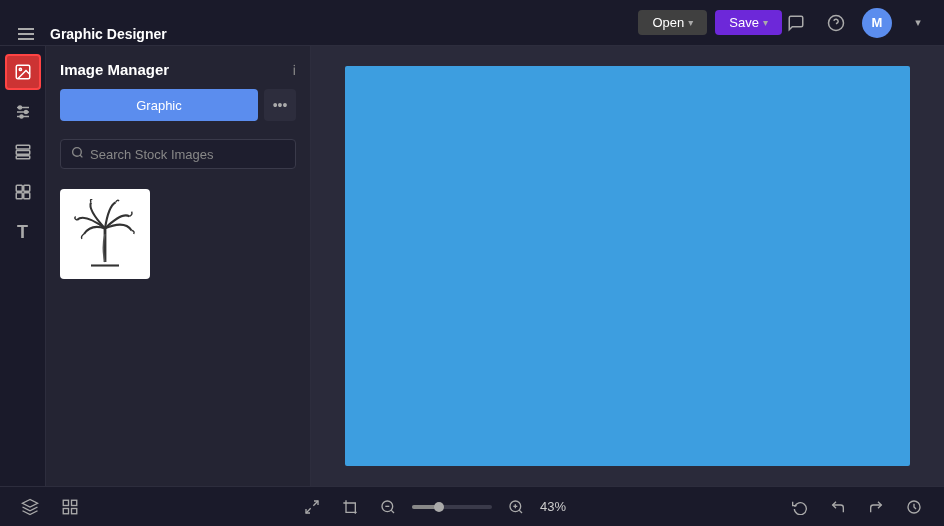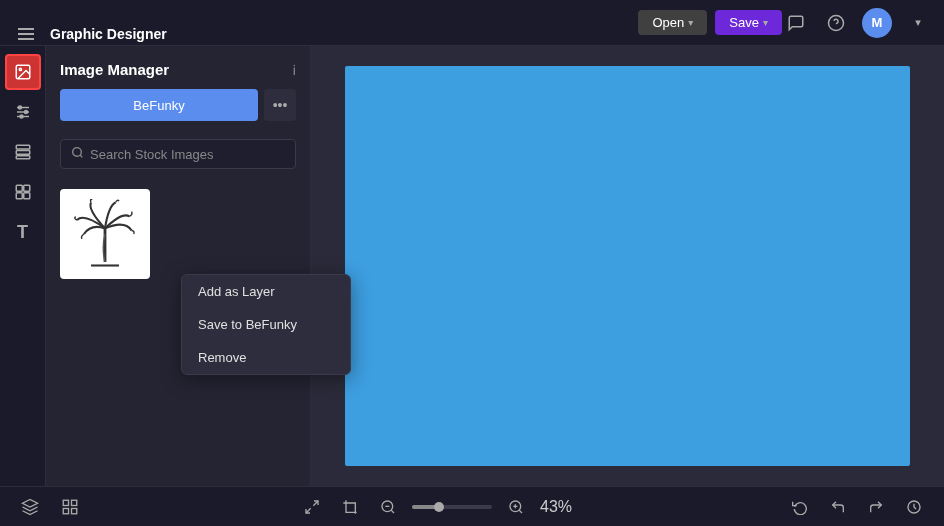"BeFunky" button.btn-computer { text: BeFunky -> Graphic }
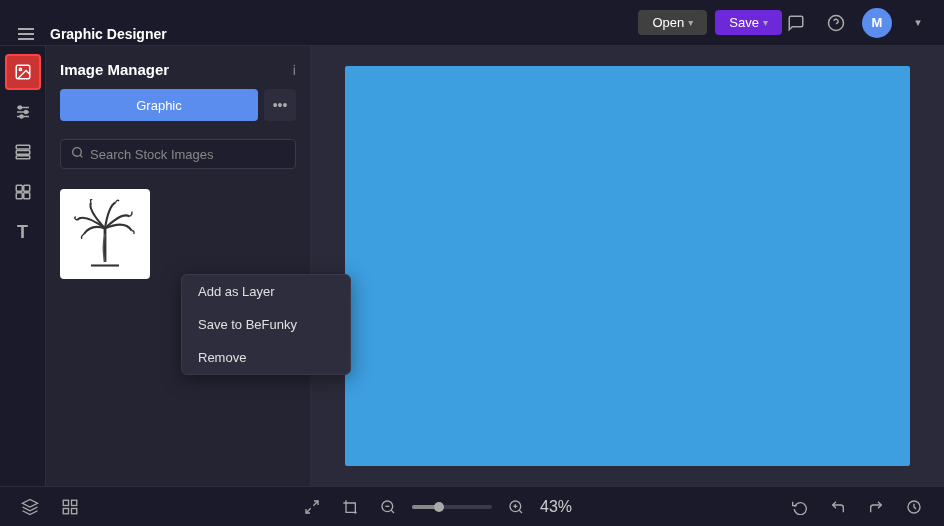"Add as Layer" div.context-menu { html: <div> <div>Add as Layer</div> <div>Save to BeFunky</div> <div>Remove</div> </div> -> none }
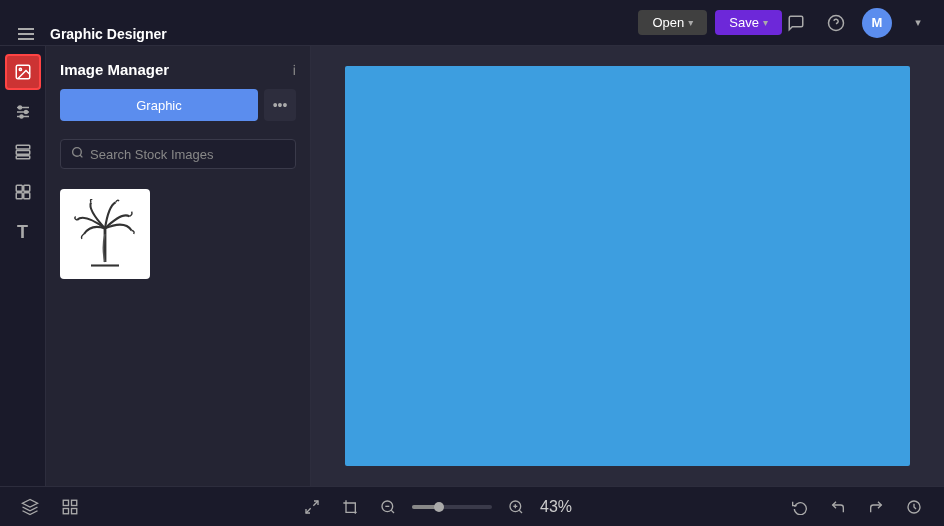"43%" .zoom-level { font-size: 16px -> 13px }
